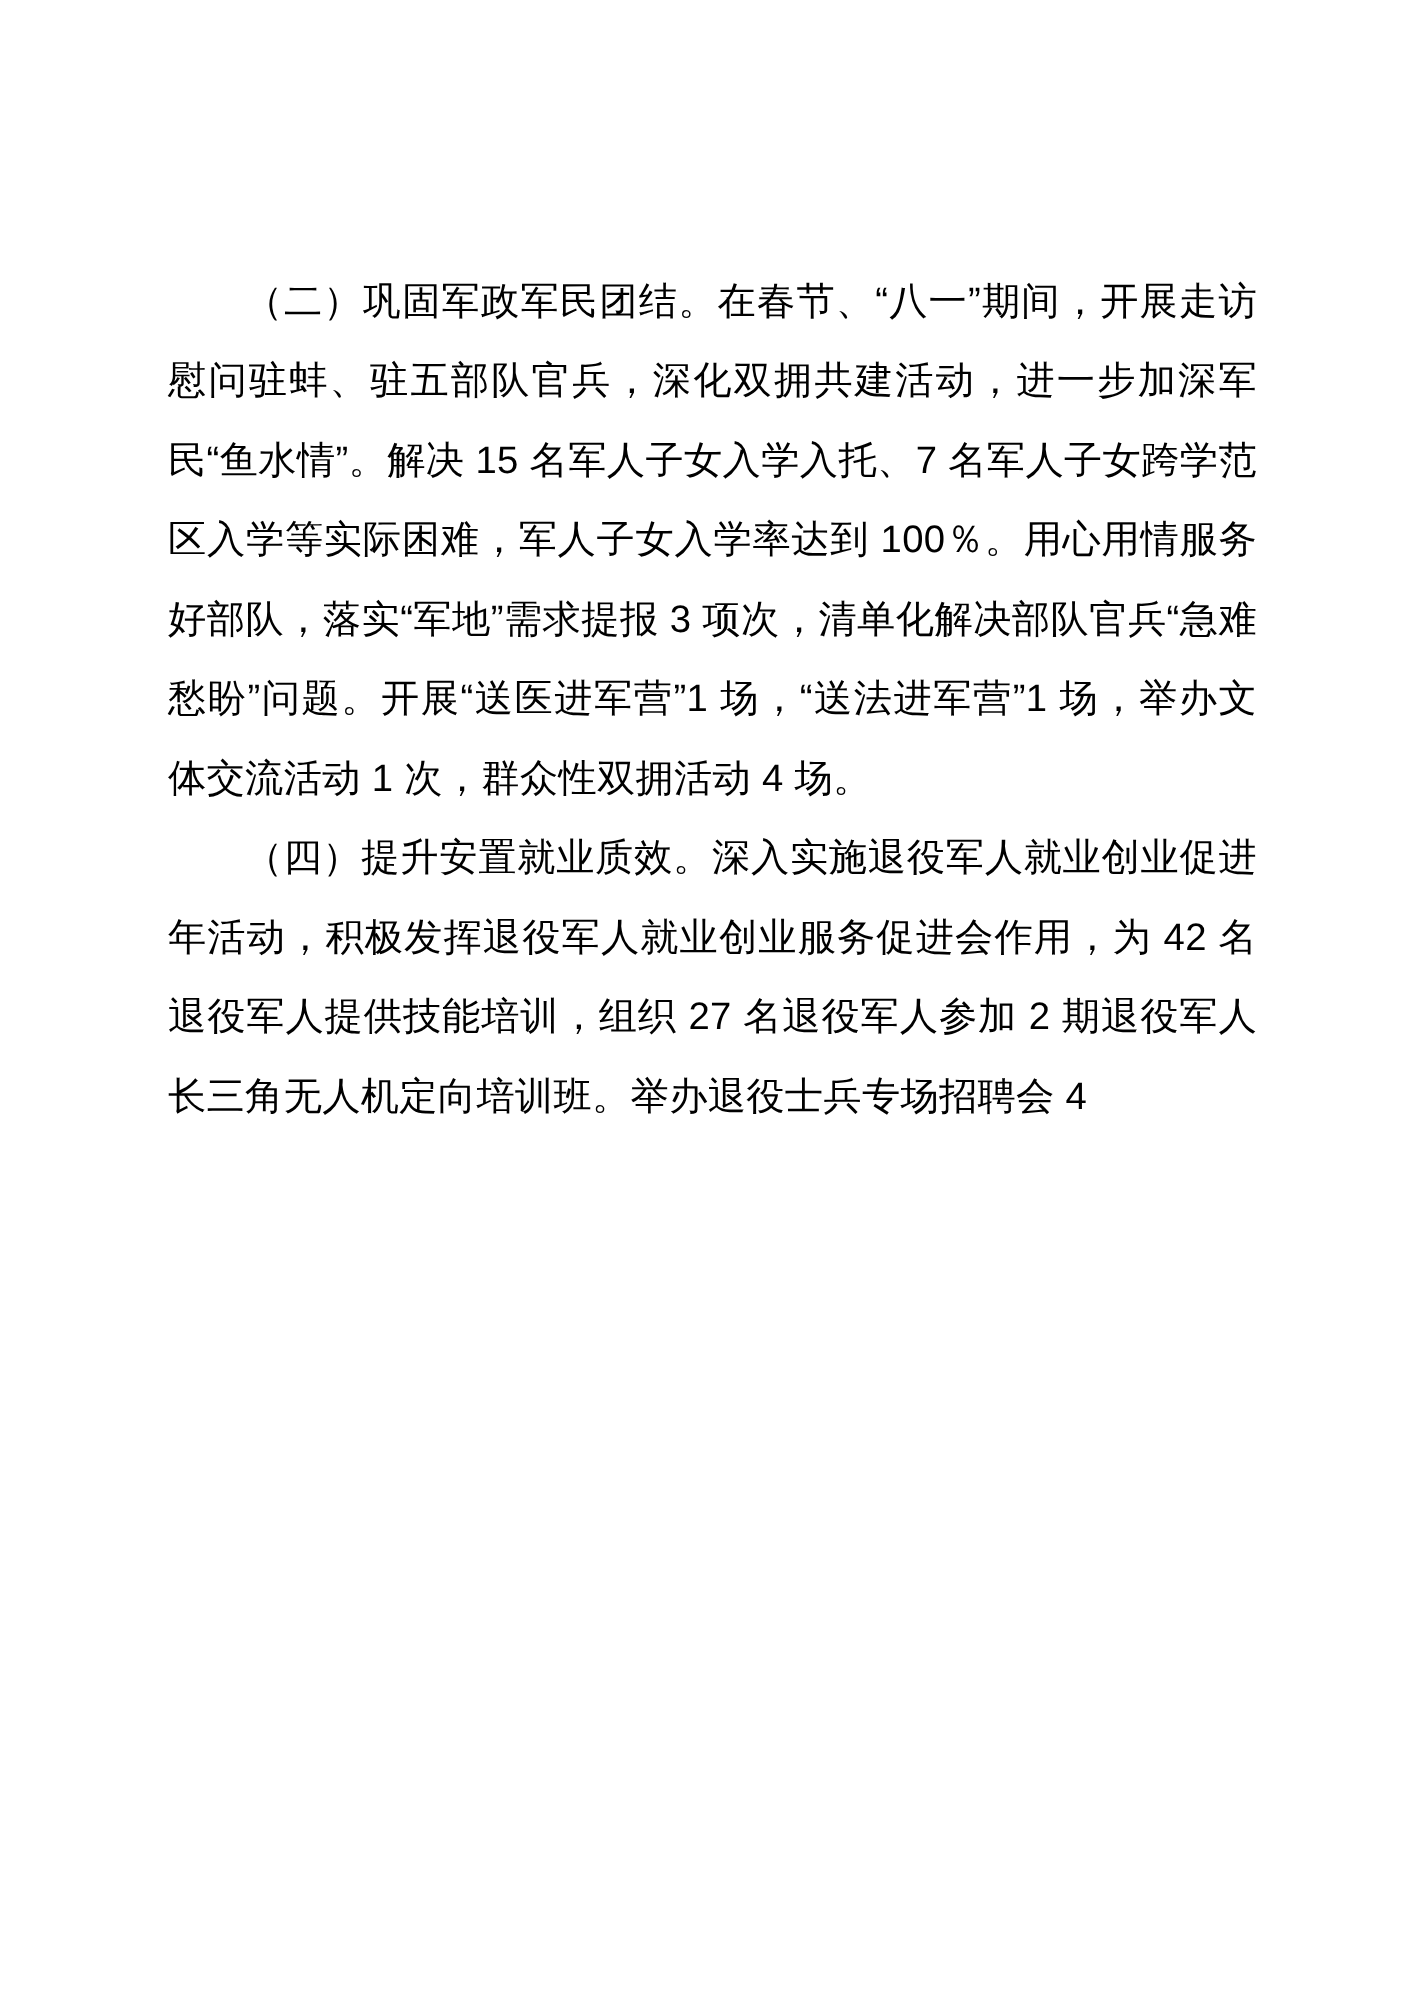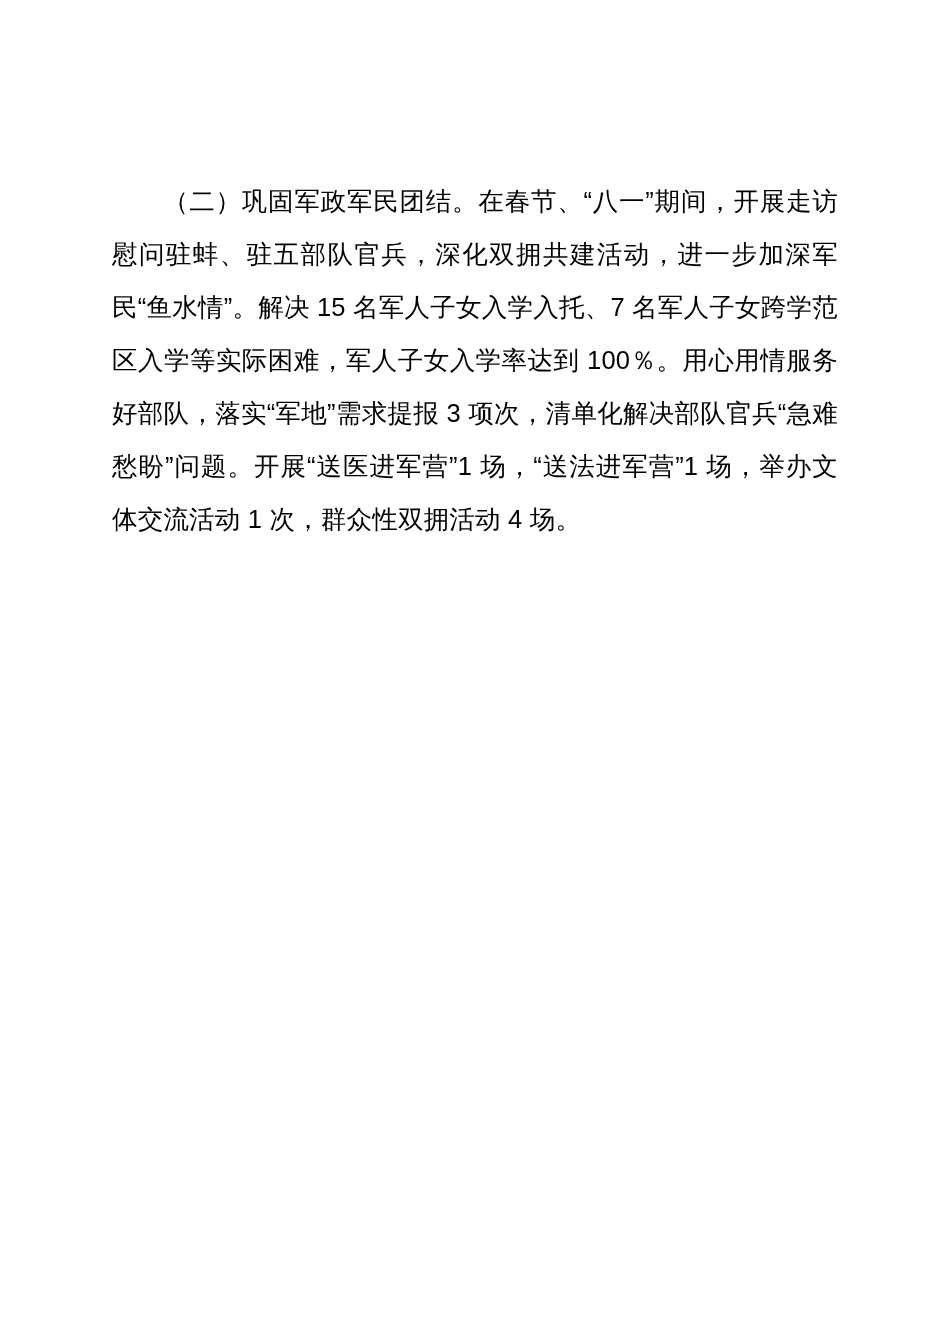"（四）提升安置就业质效。深入实施退役军人就业创业促进年活动，积极发挥退役军人就业" p.para { html: none -> <p>（四）提升安置就业质效。深入实施退役军人就业创业促进年活动，积极发挥退役军人就业创业服务促进会作用，为 42 名退役军人提供技能培训，组织 27 名退役军人参加 2 期退役军人长三角无人机定向培训班。举办退役士兵专场招聘会 4</p> }
